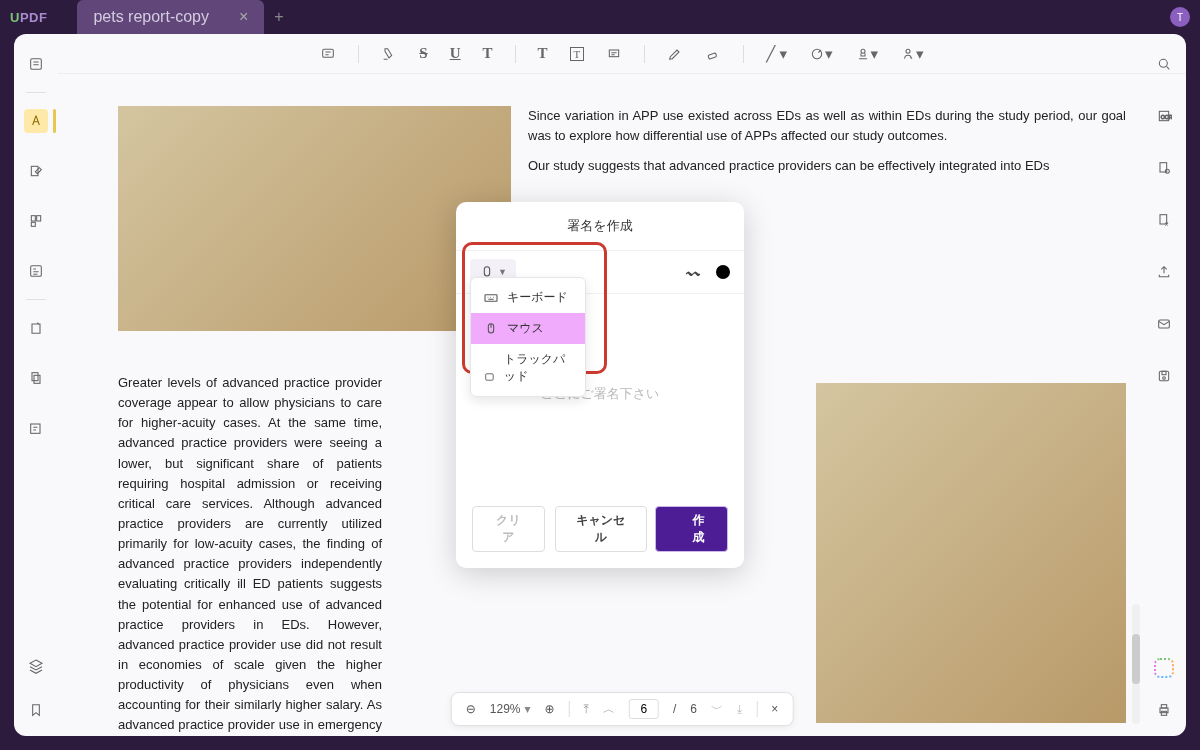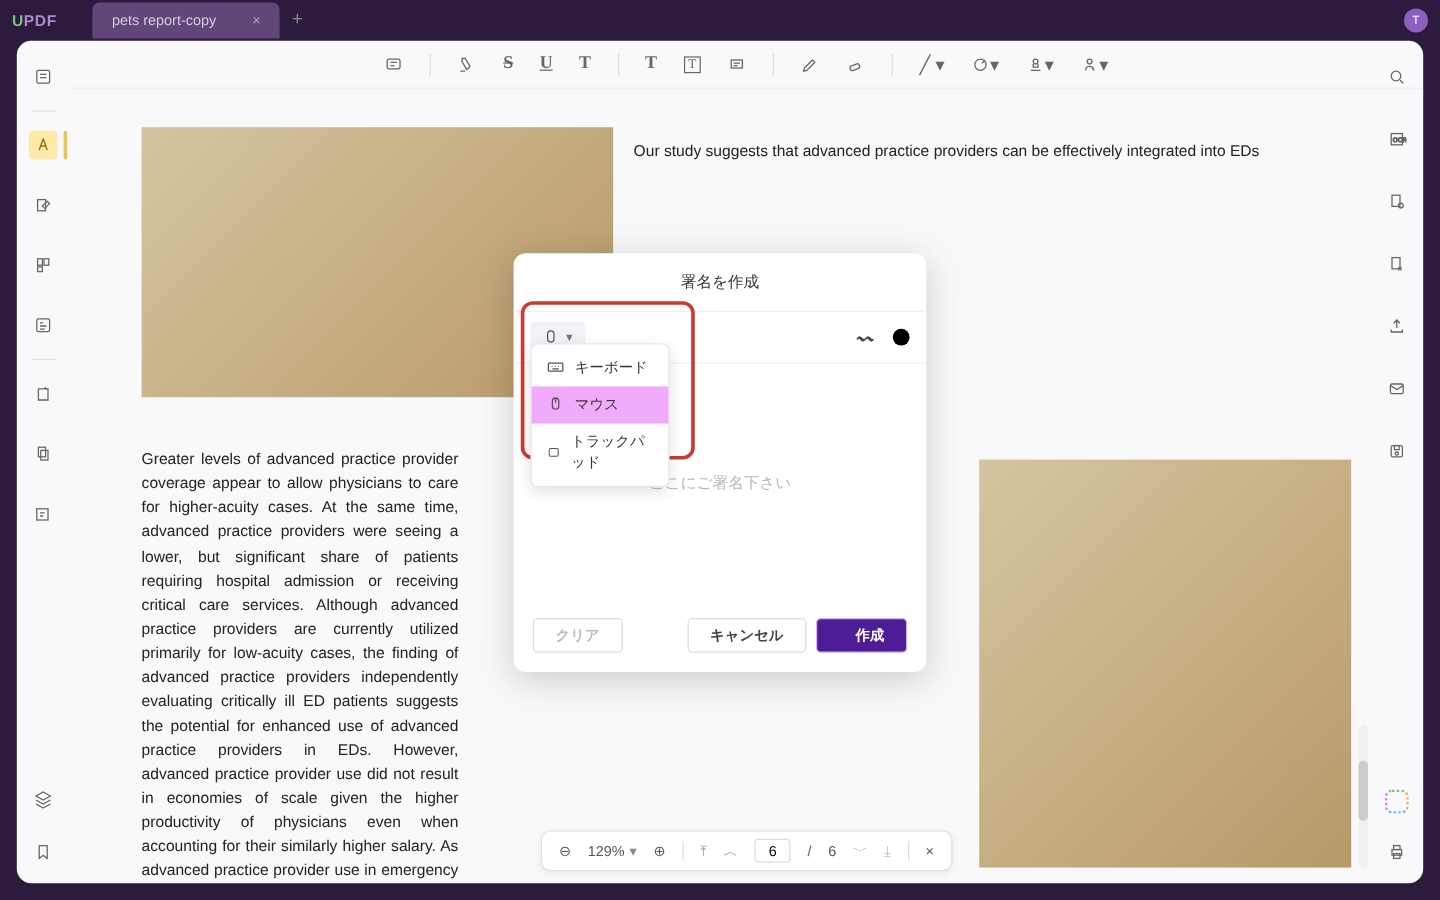"pets report-copy" .tab { font-size: 12px -> 16px }
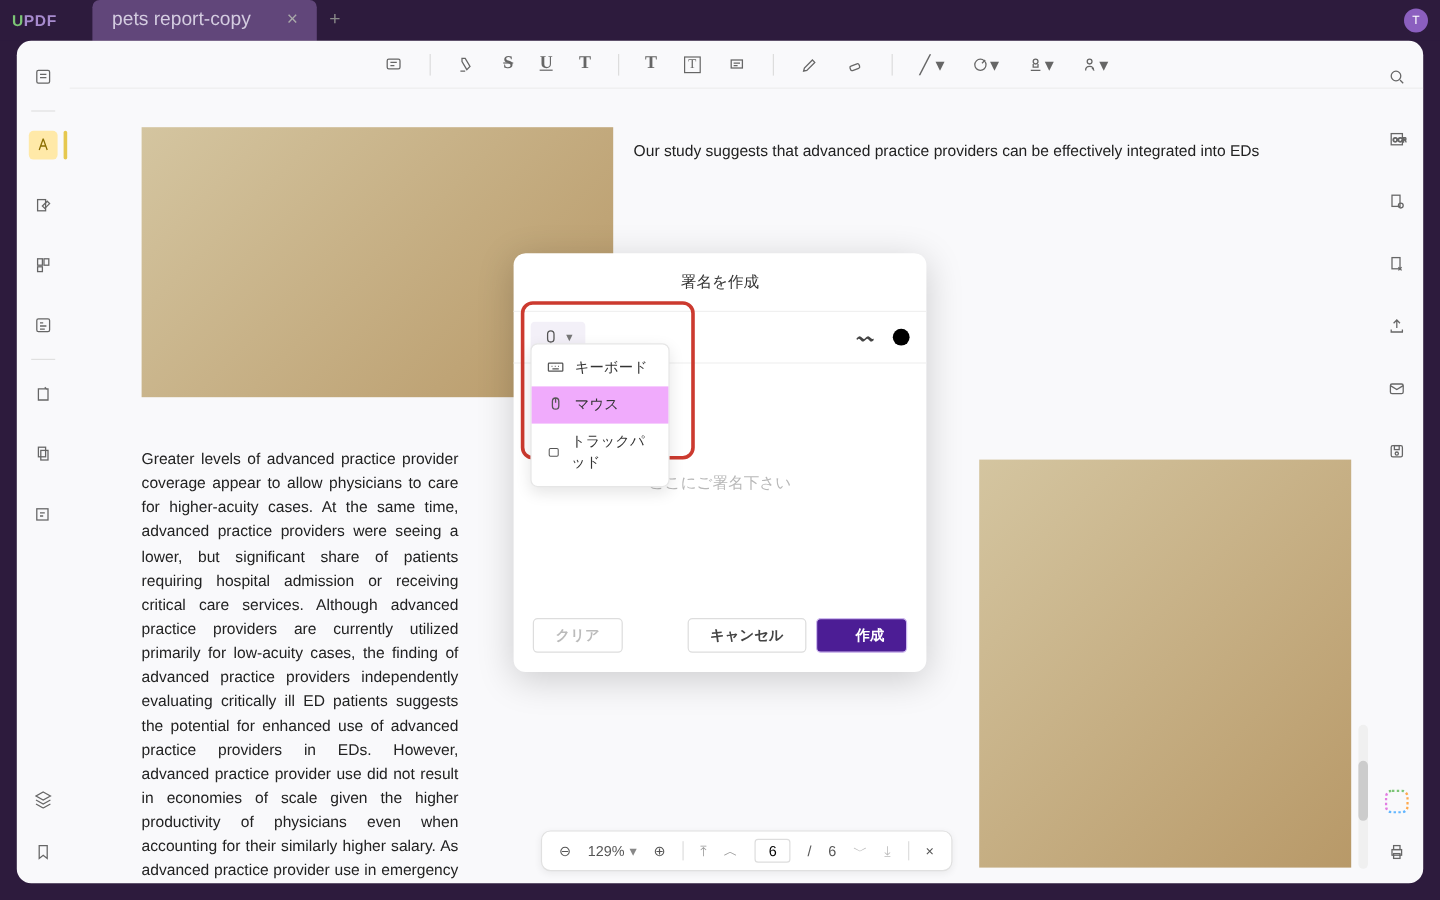"Since variation in APP use" p { html: none -> <p>Since variation in APP use existed across EDs as well as within EDs during the study period, our goal was to explore how differential use of APPs affected our study outcomes.</p> }
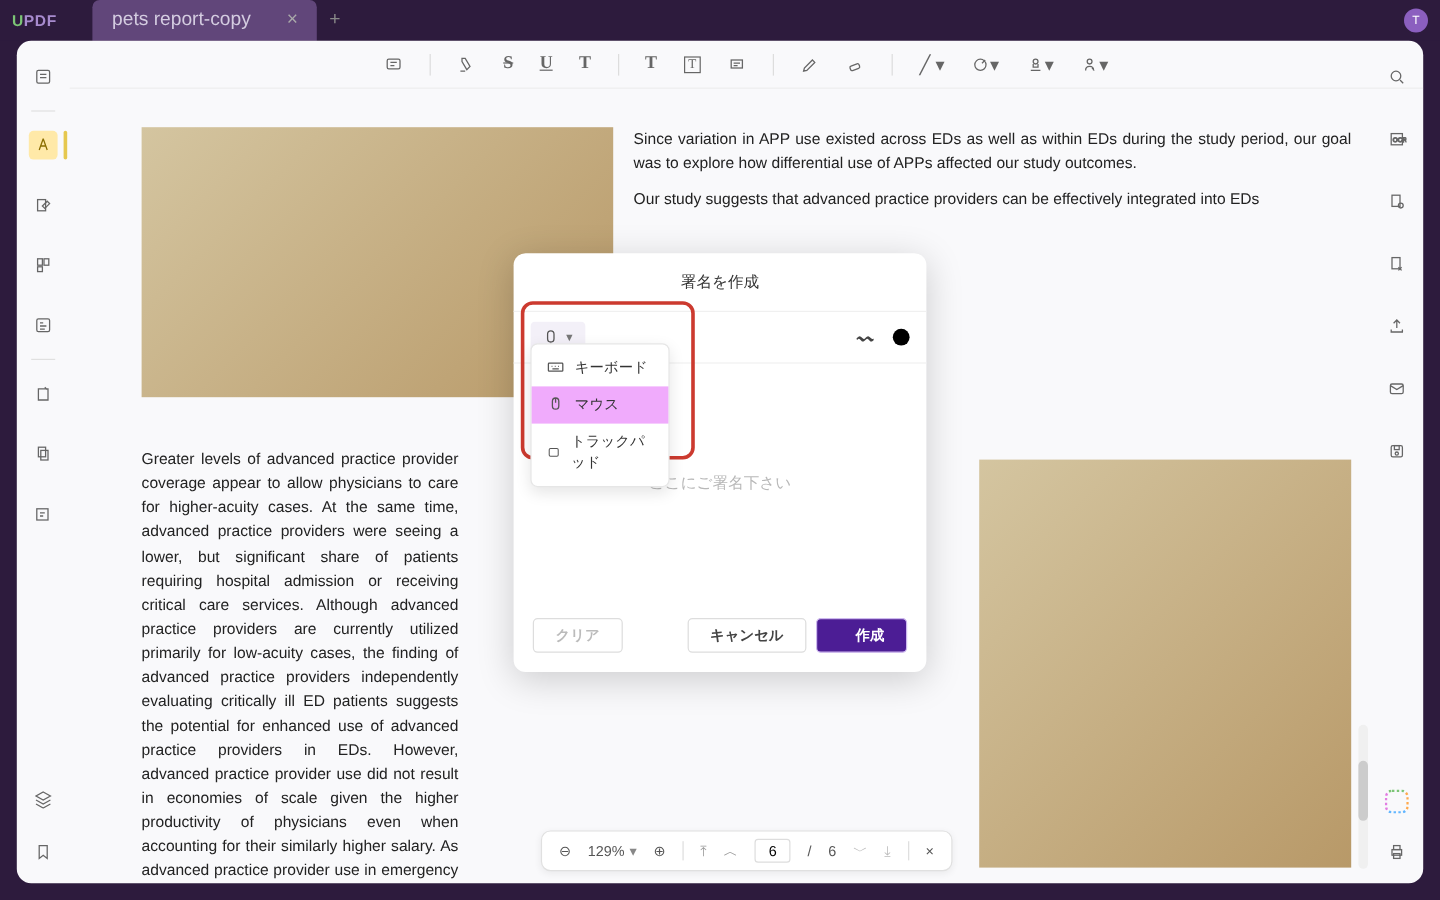"署名を作成" .modal { width: 344px -> 288px }
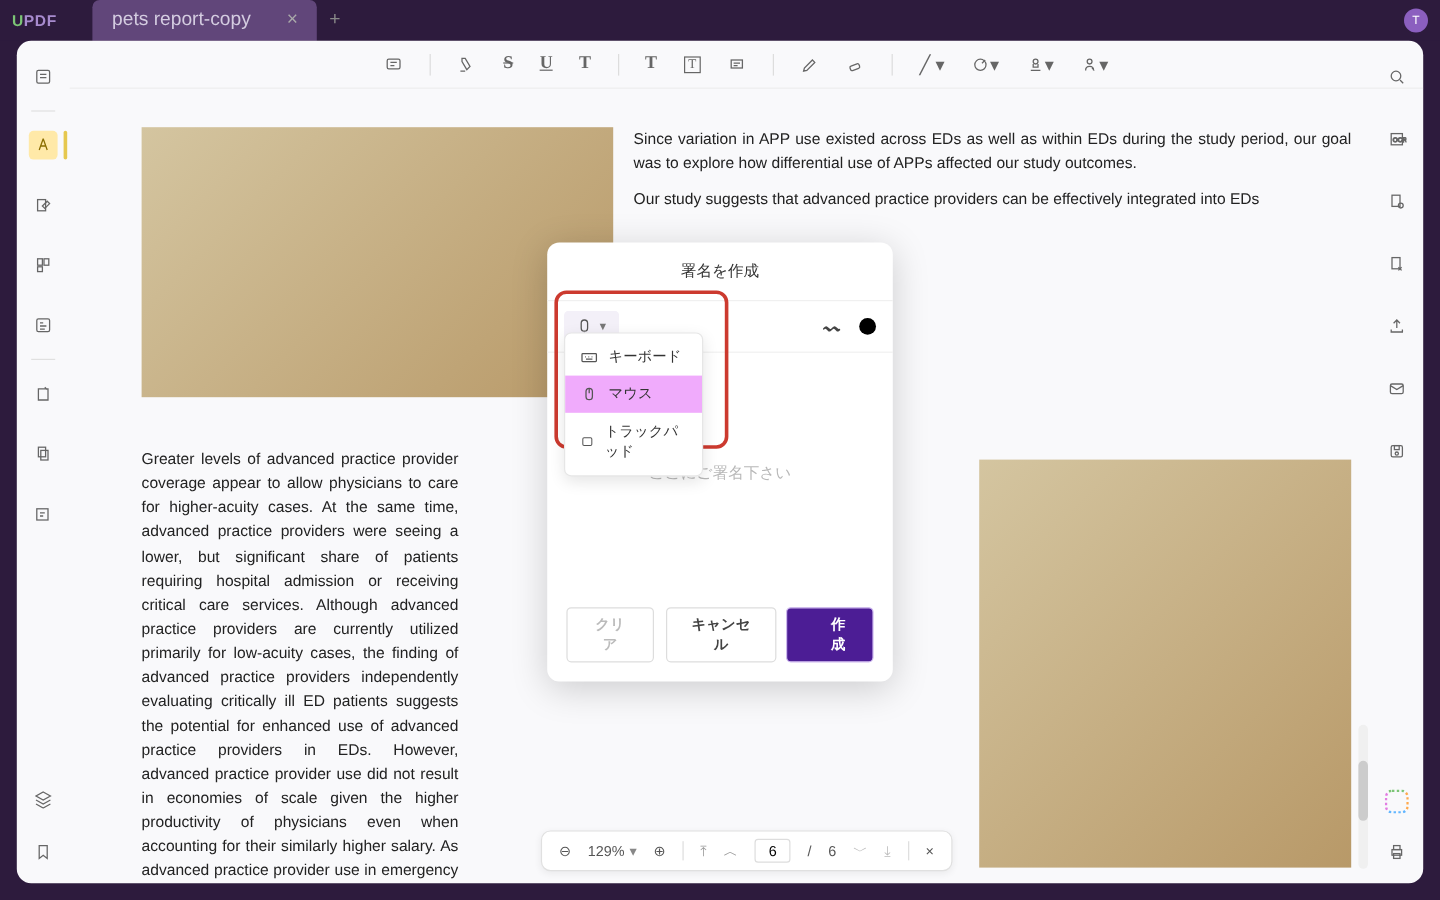"キーボード" .dropdown-item { align-items: center -> flex-end }
